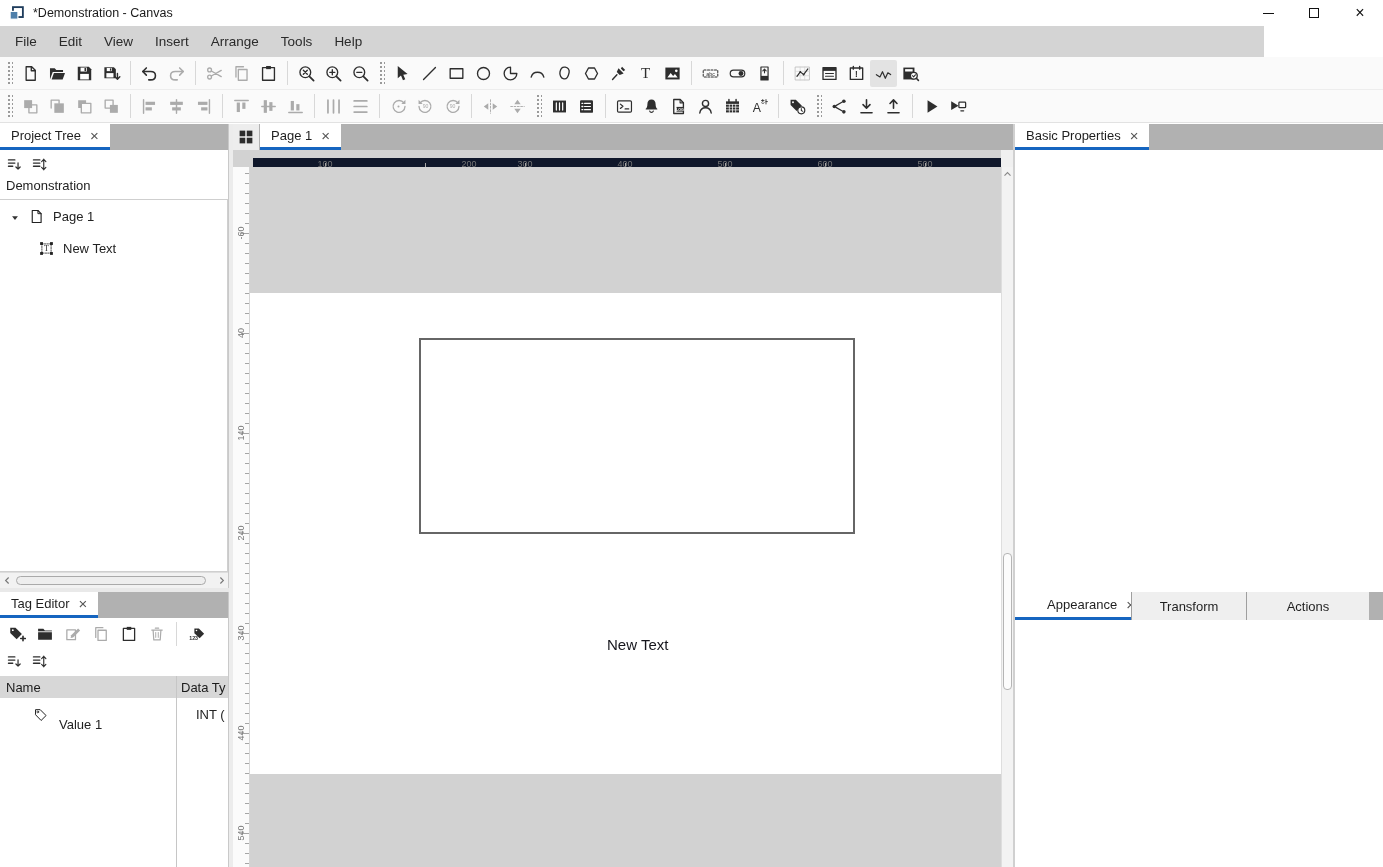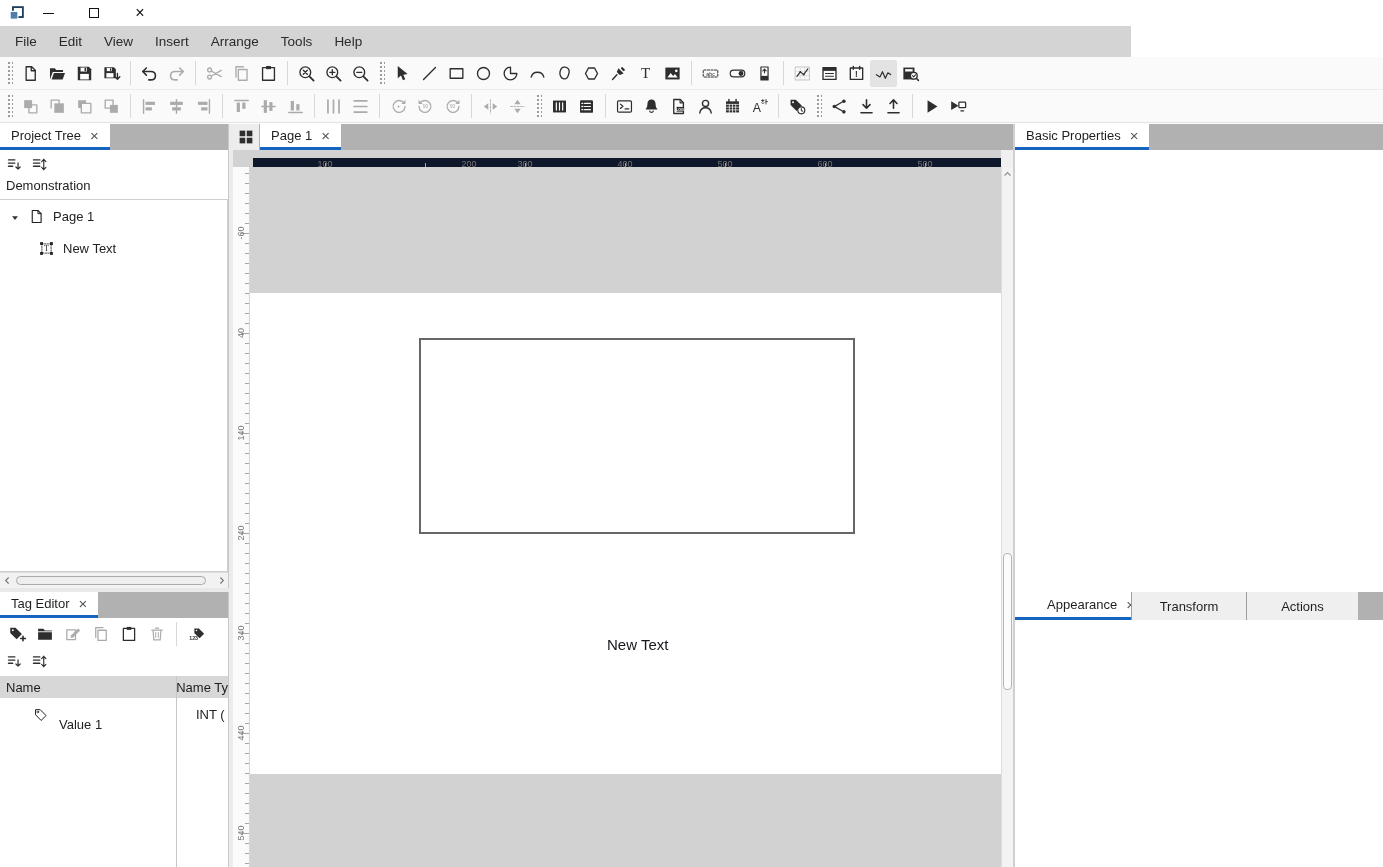"*Demonstration - Canvas" span { html: none -> <span>*Demonstration - Canvas</span> }
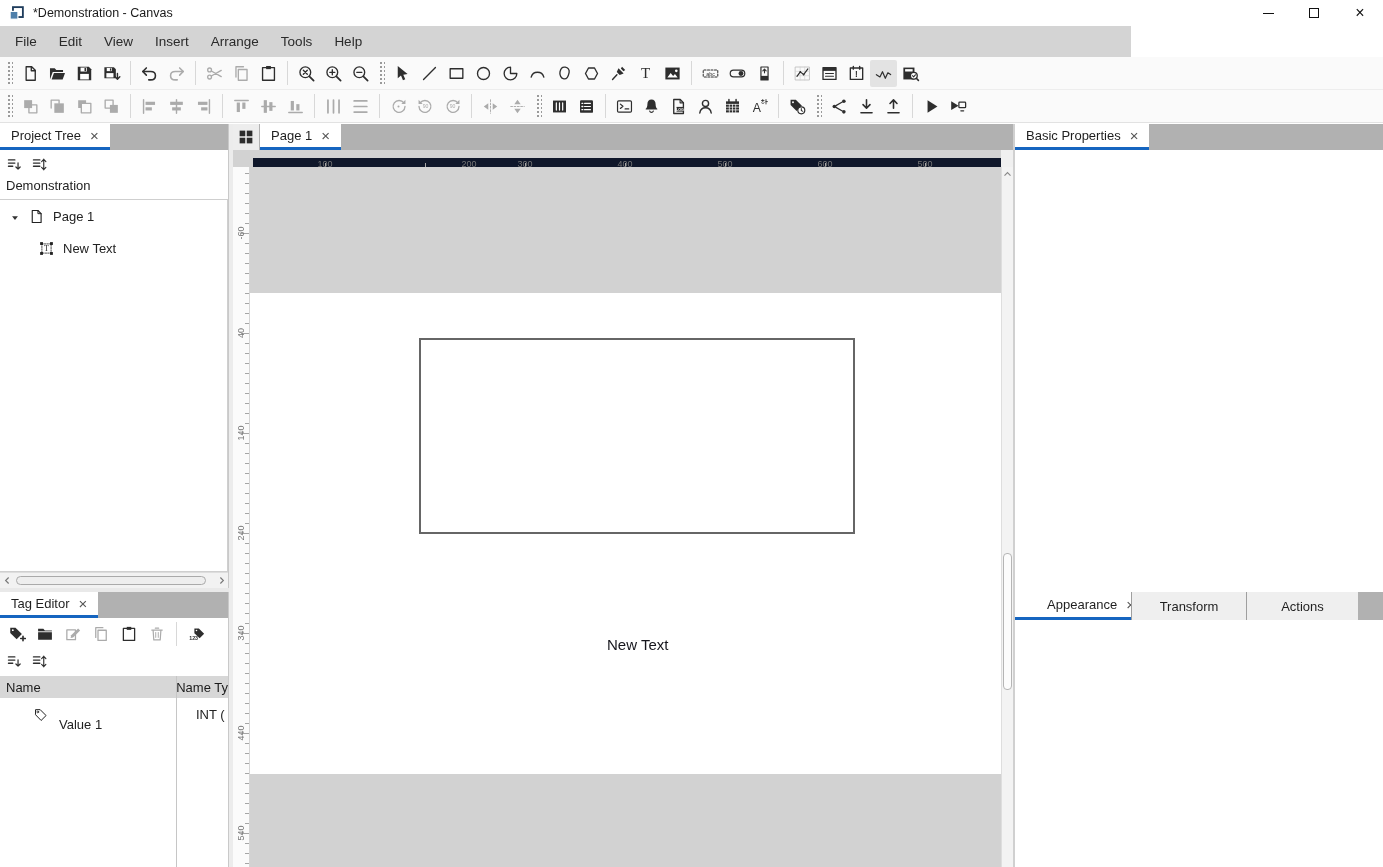"File" #menubar { width: 1131px -> 1264px }
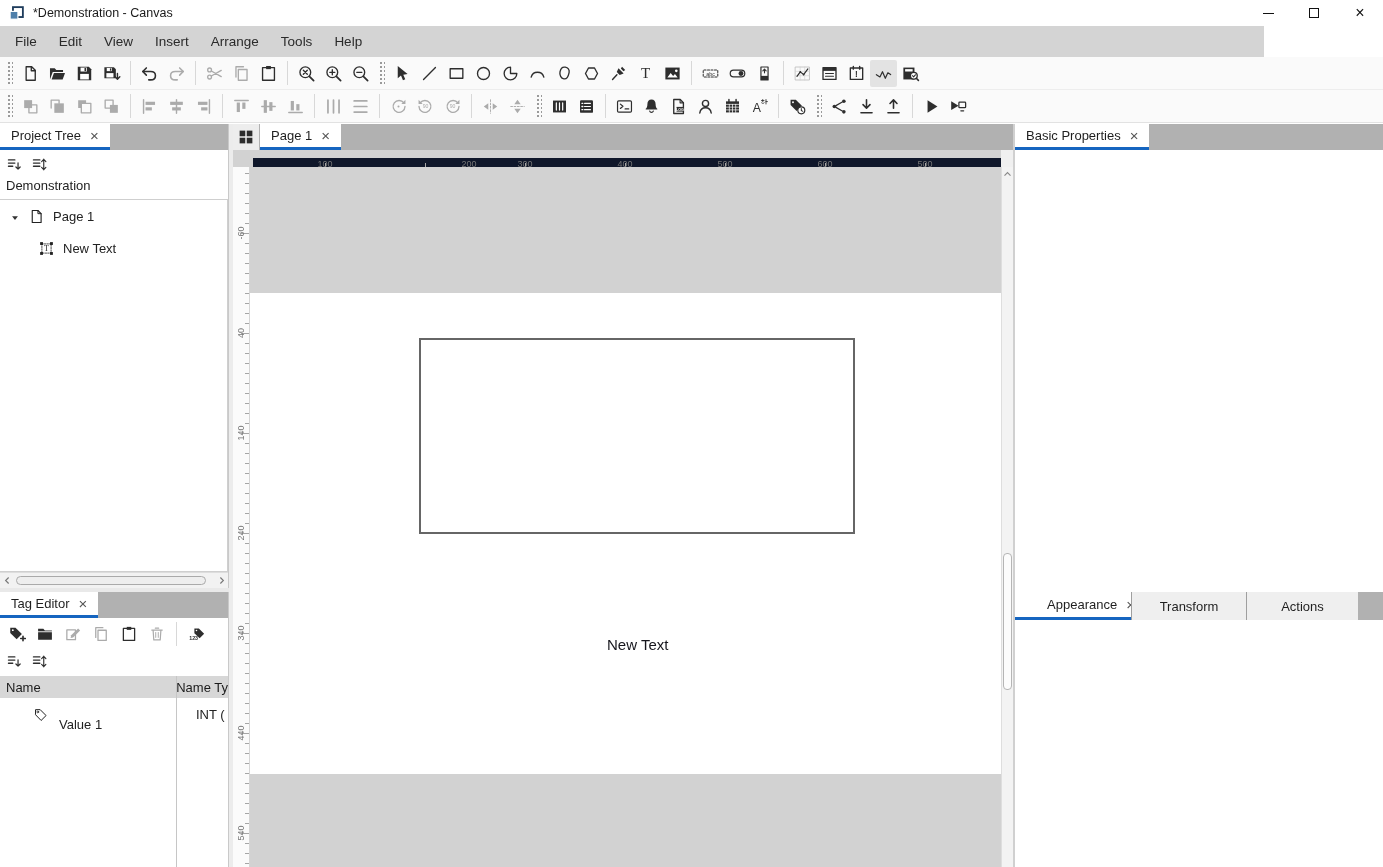"Actions" div.tab { width: 112px -> 123px }
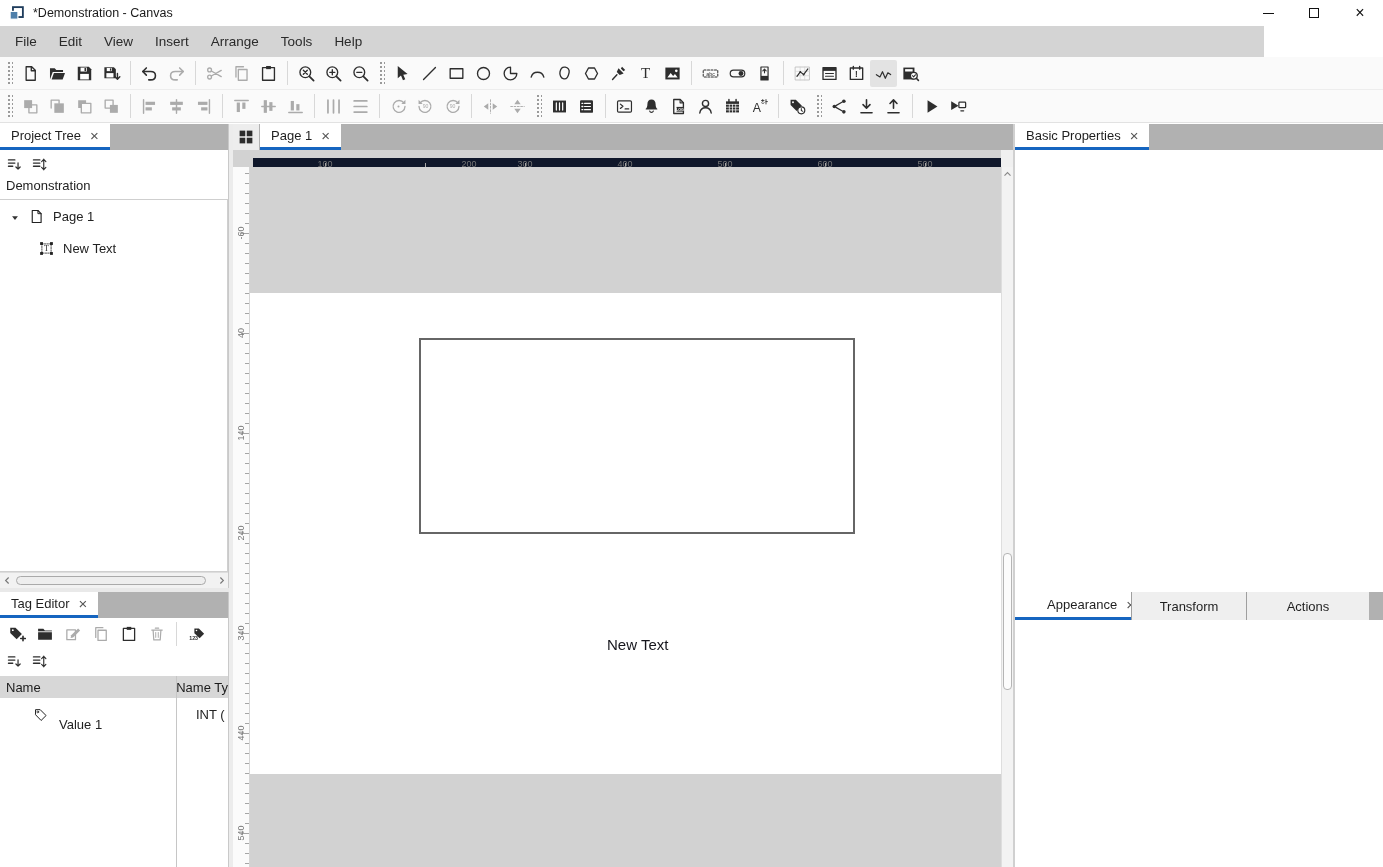"Name Ty" span.te-col2 { text: Name -> Data }
